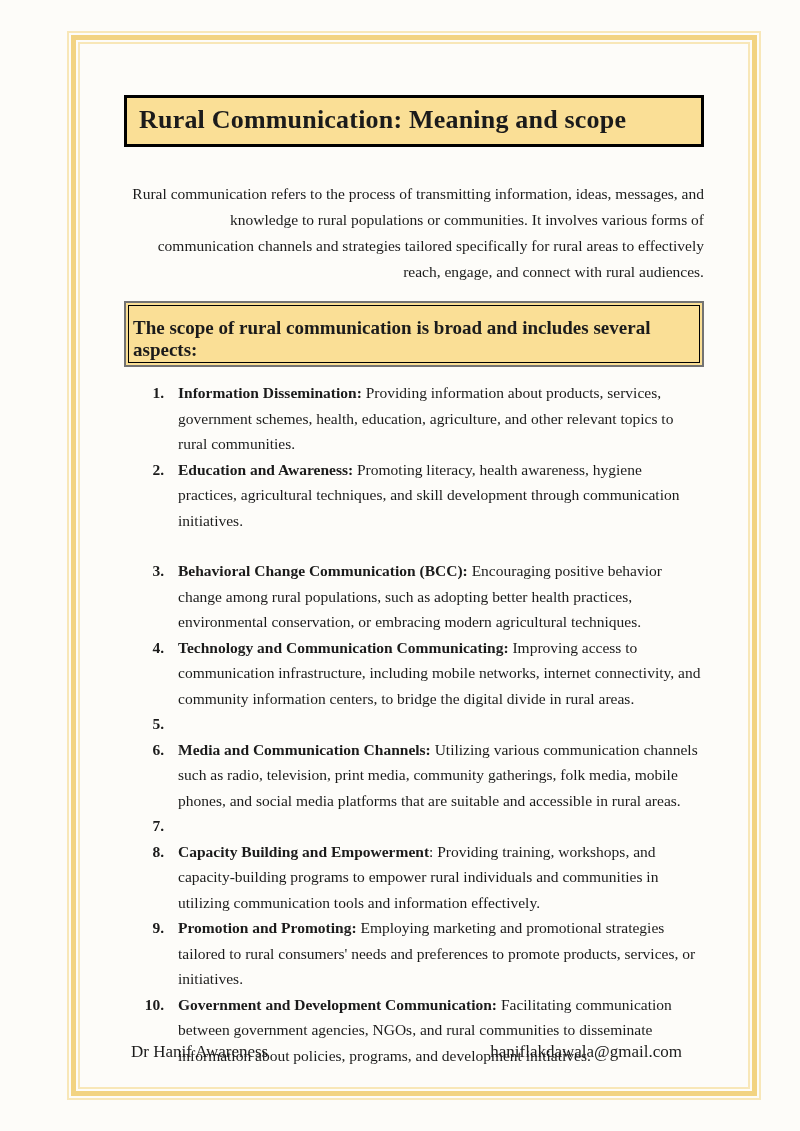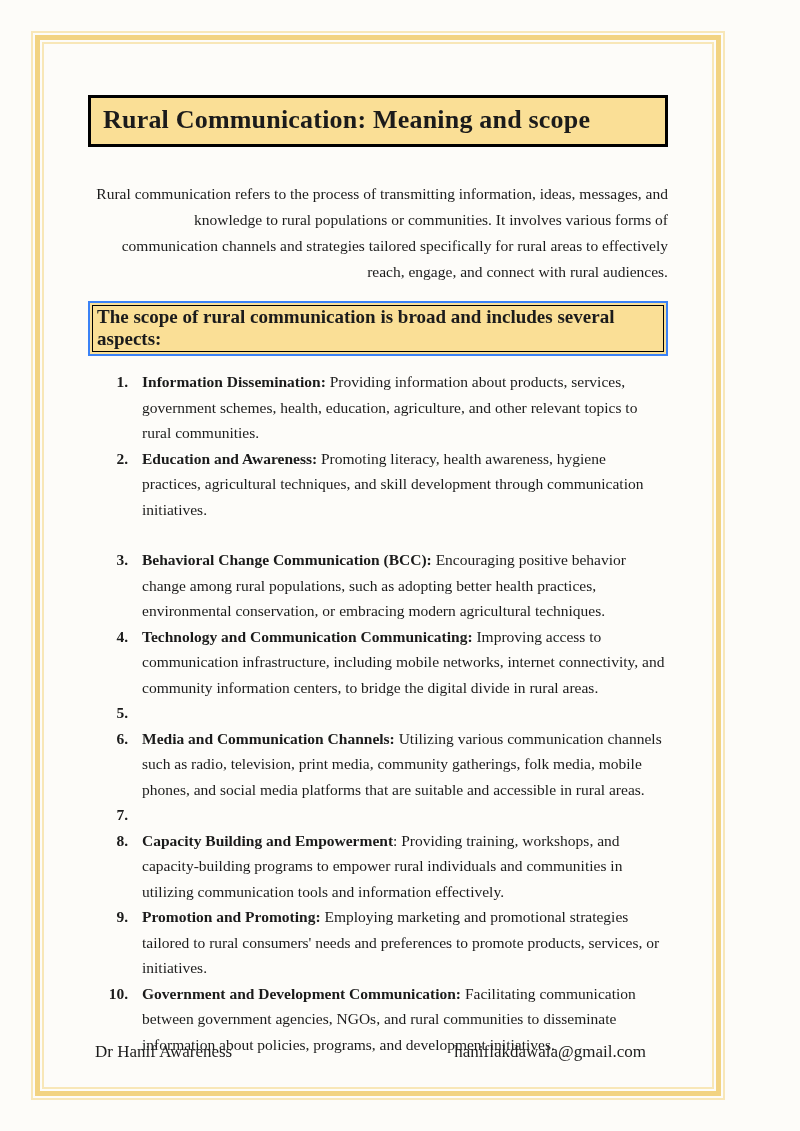"Rural Communication: Meaning and scope" .page { margin-left: none -> 36px }
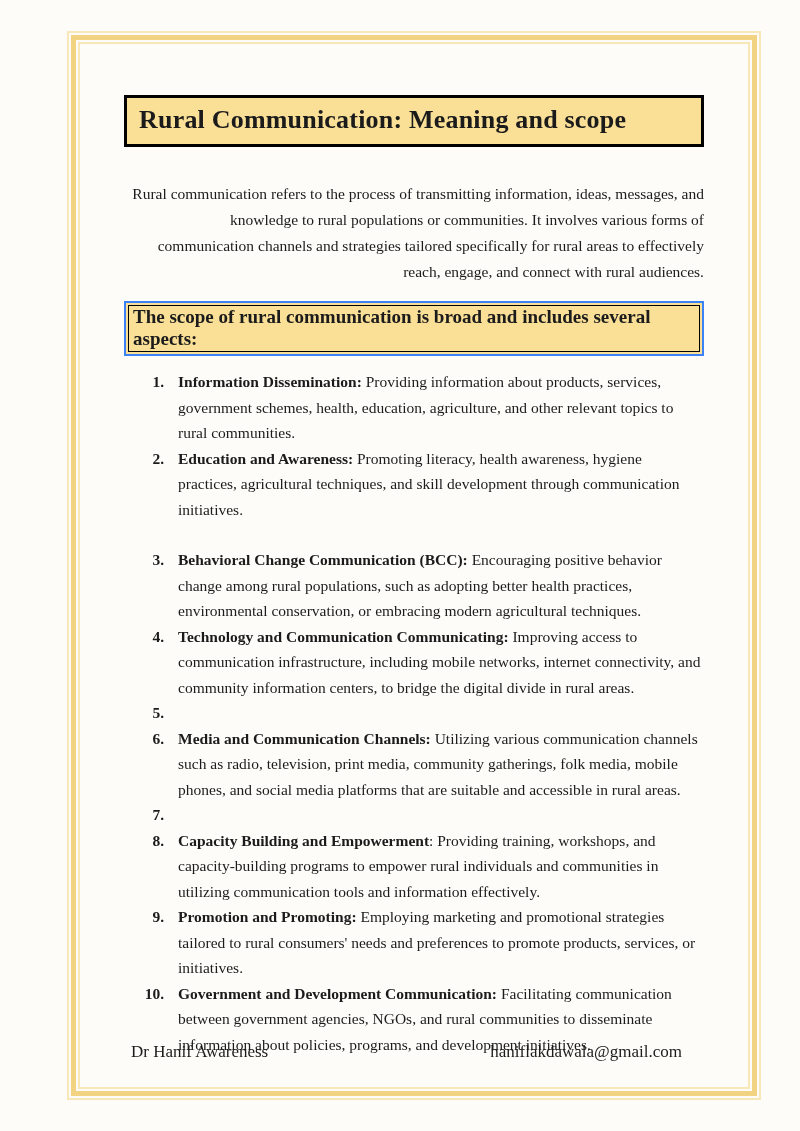"The scope of rural communication" .scope-box { border: 2px solid #3b82f6 -> 2px solid #737373; padding: 3px 8px 4px 7px -> 14px 8px 4px 7px }
